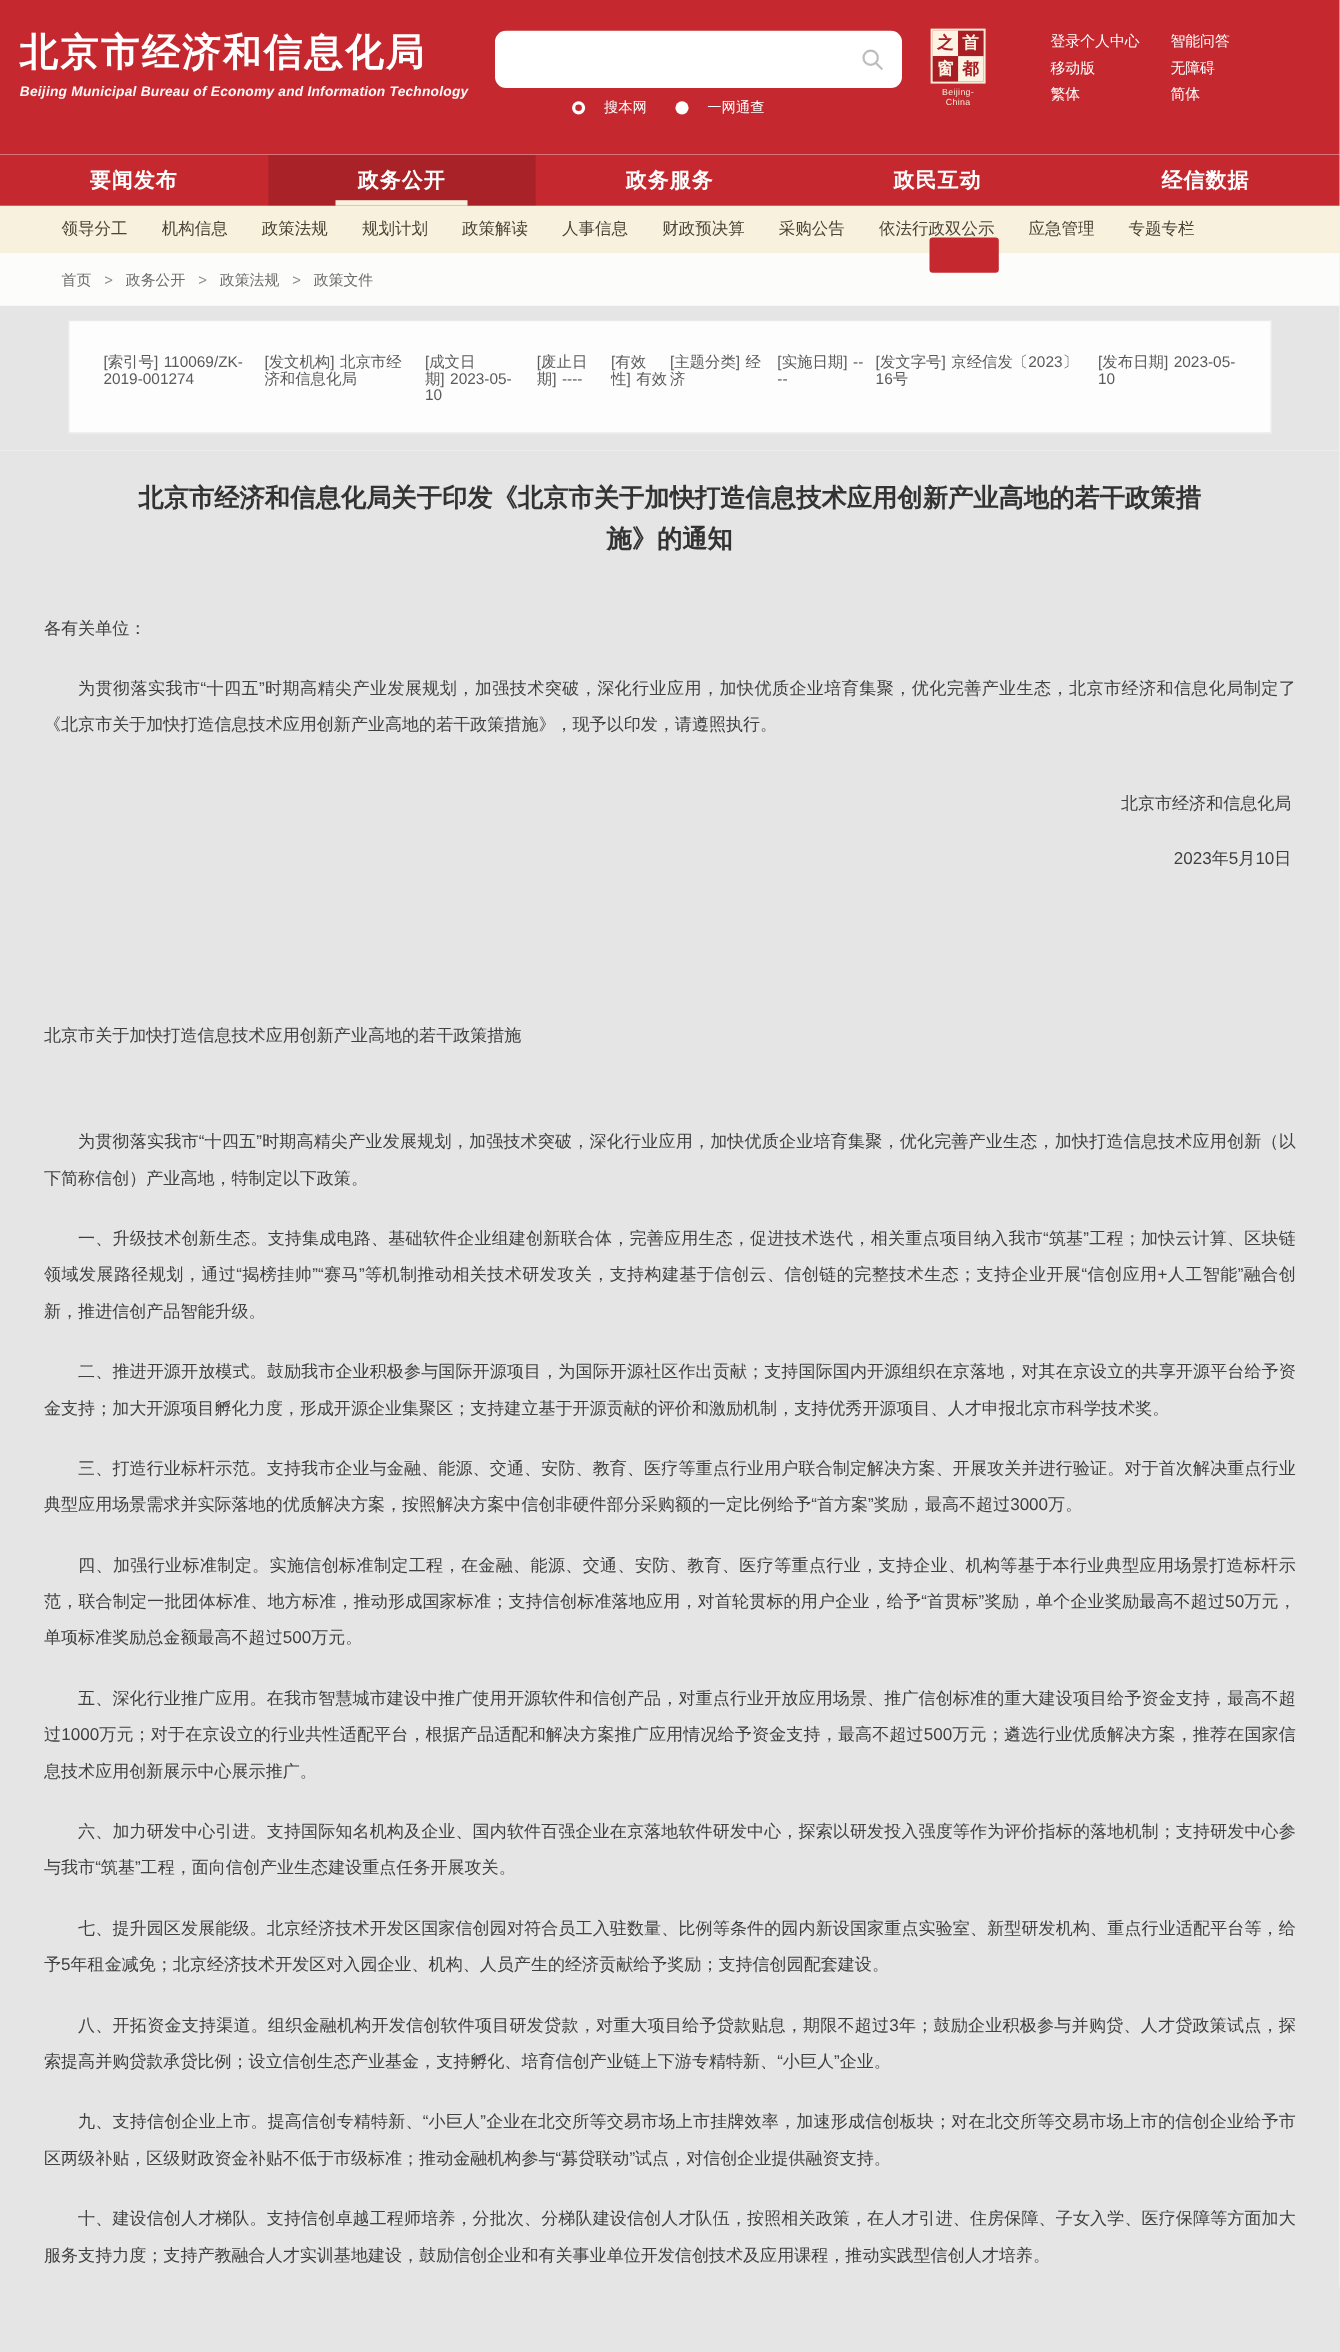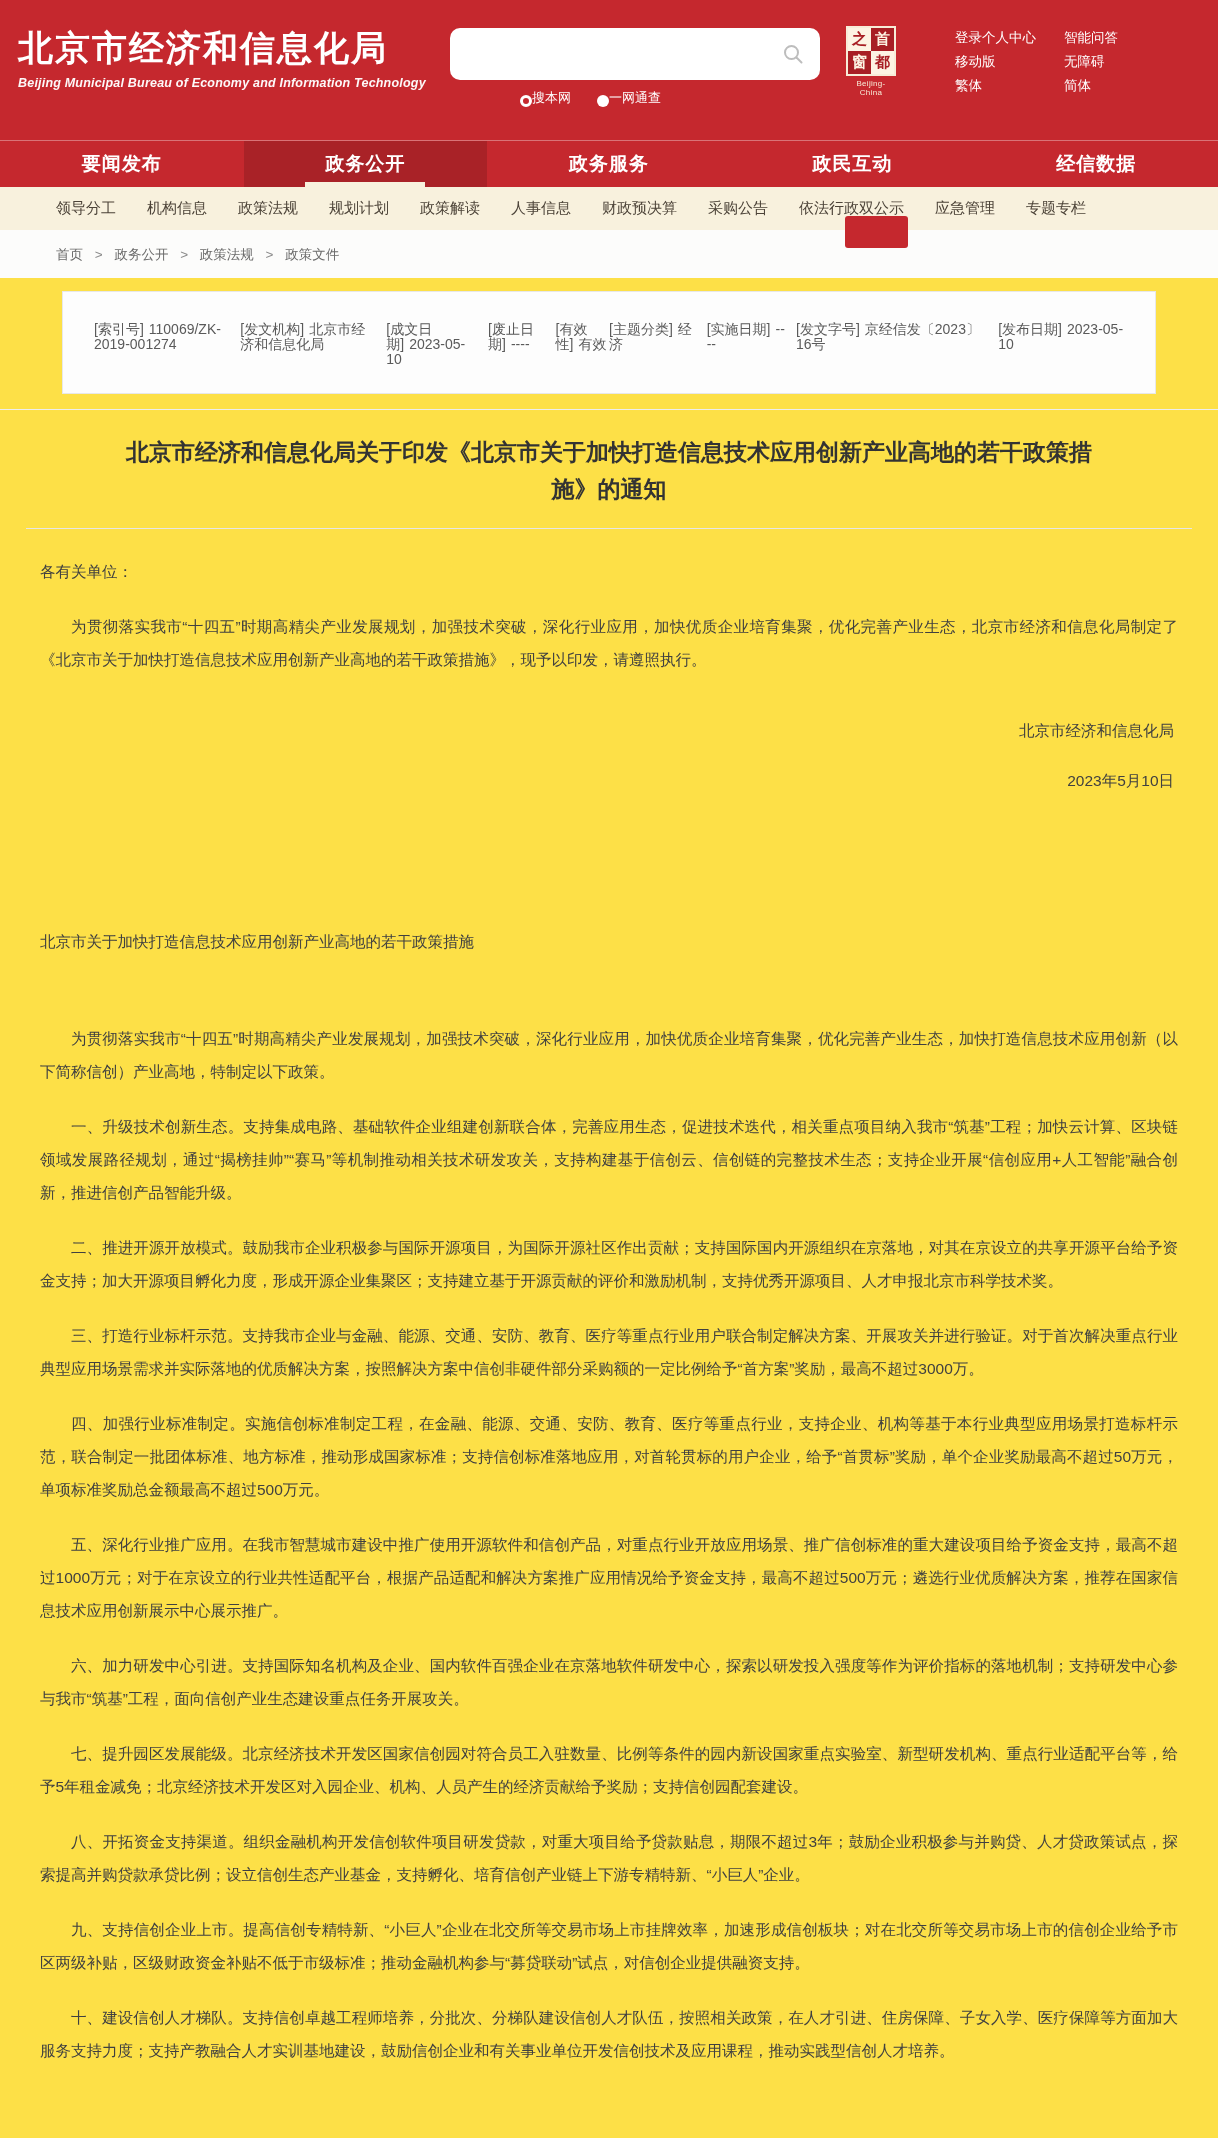"北京市经济和信息化局" .page { background: #fde047 -> #e5e5e5 }
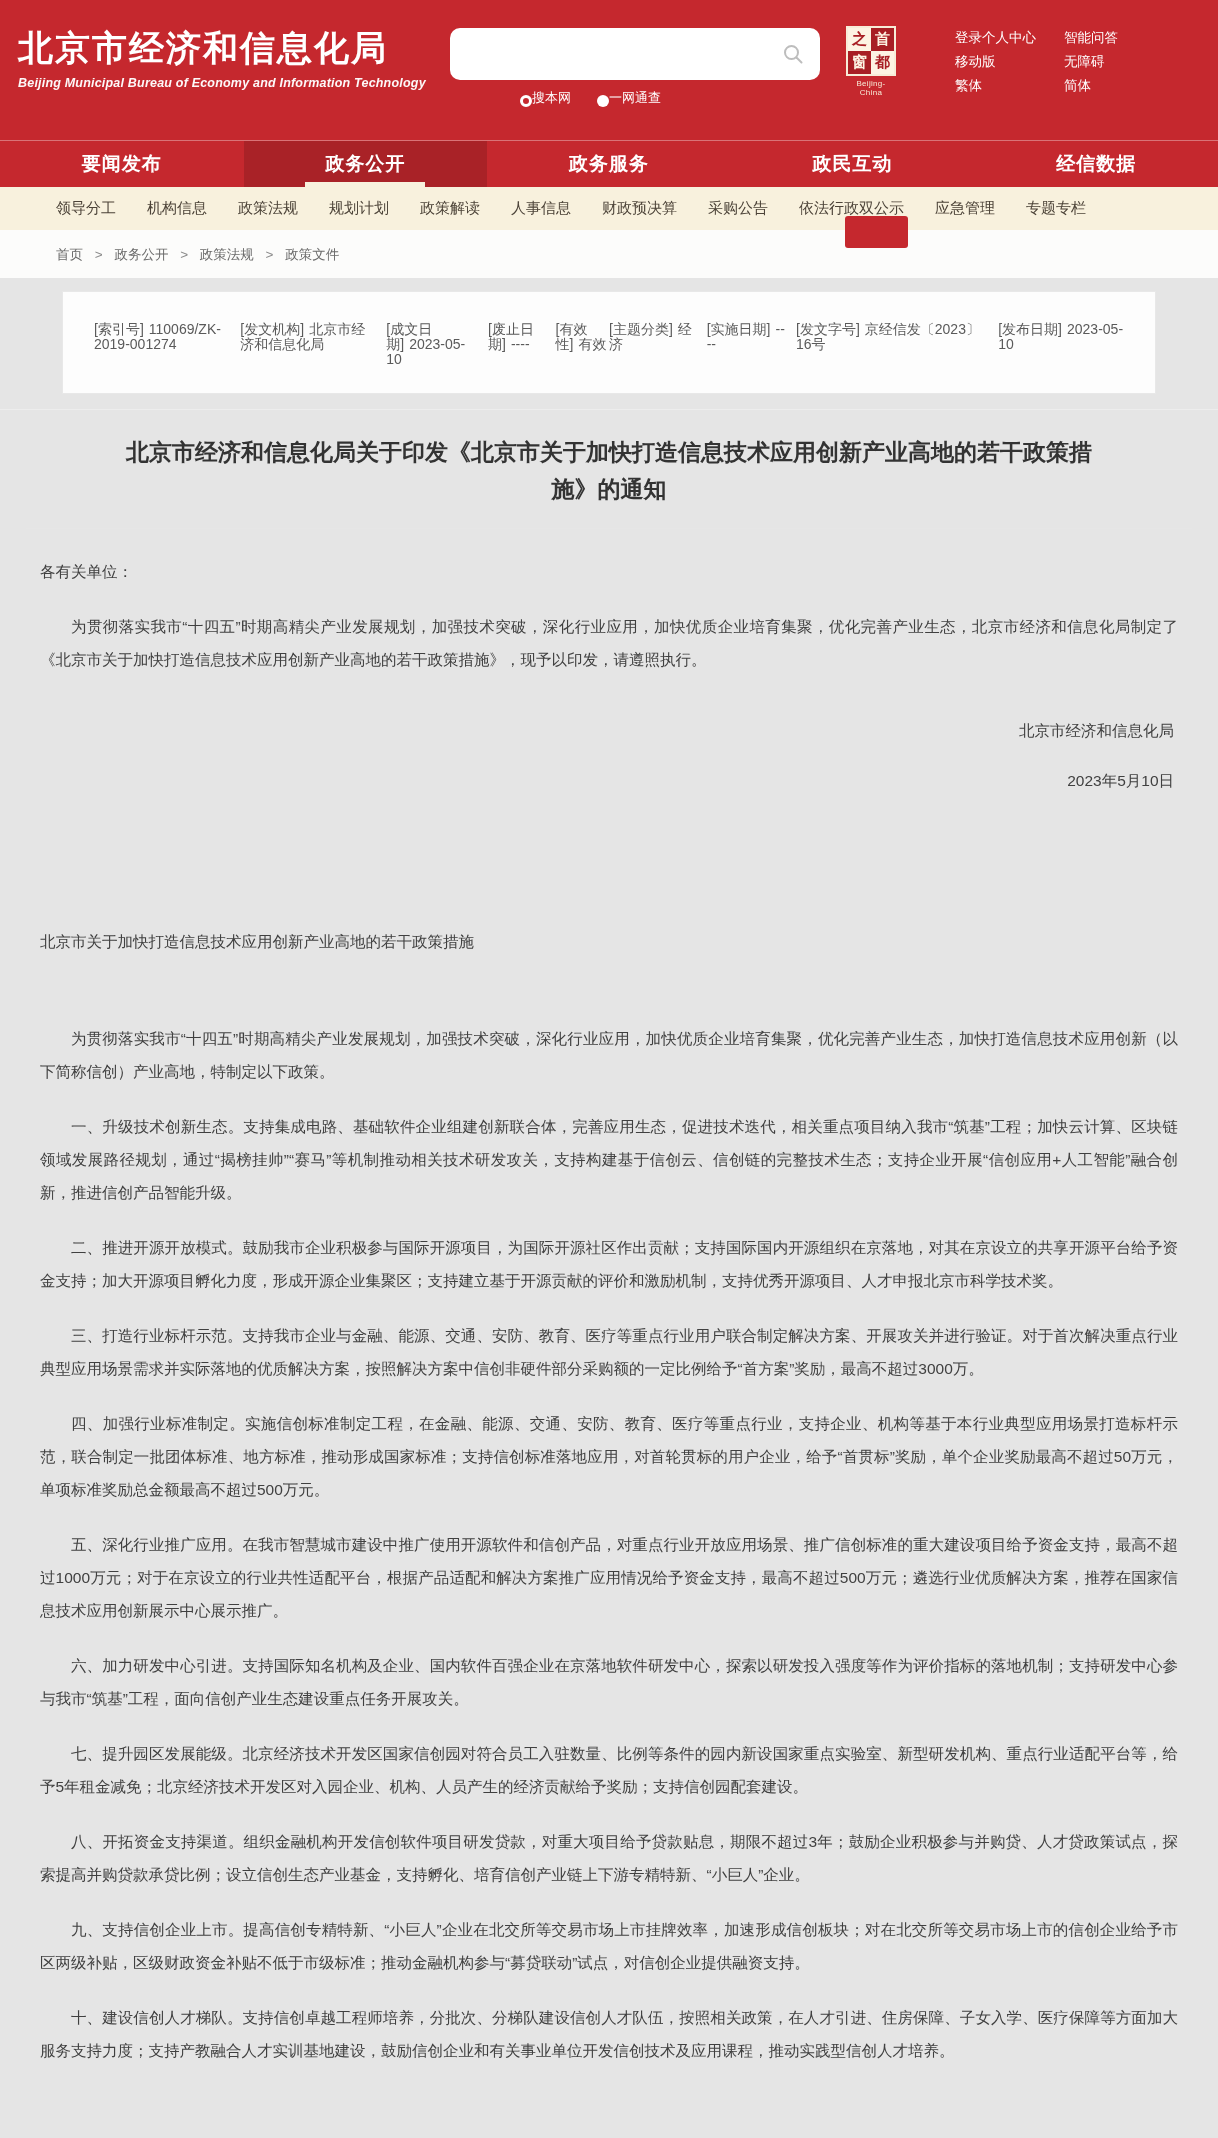"搜本网" .scope-opt { align-items: flex-end -> center; gap: 0 -> 17px }
